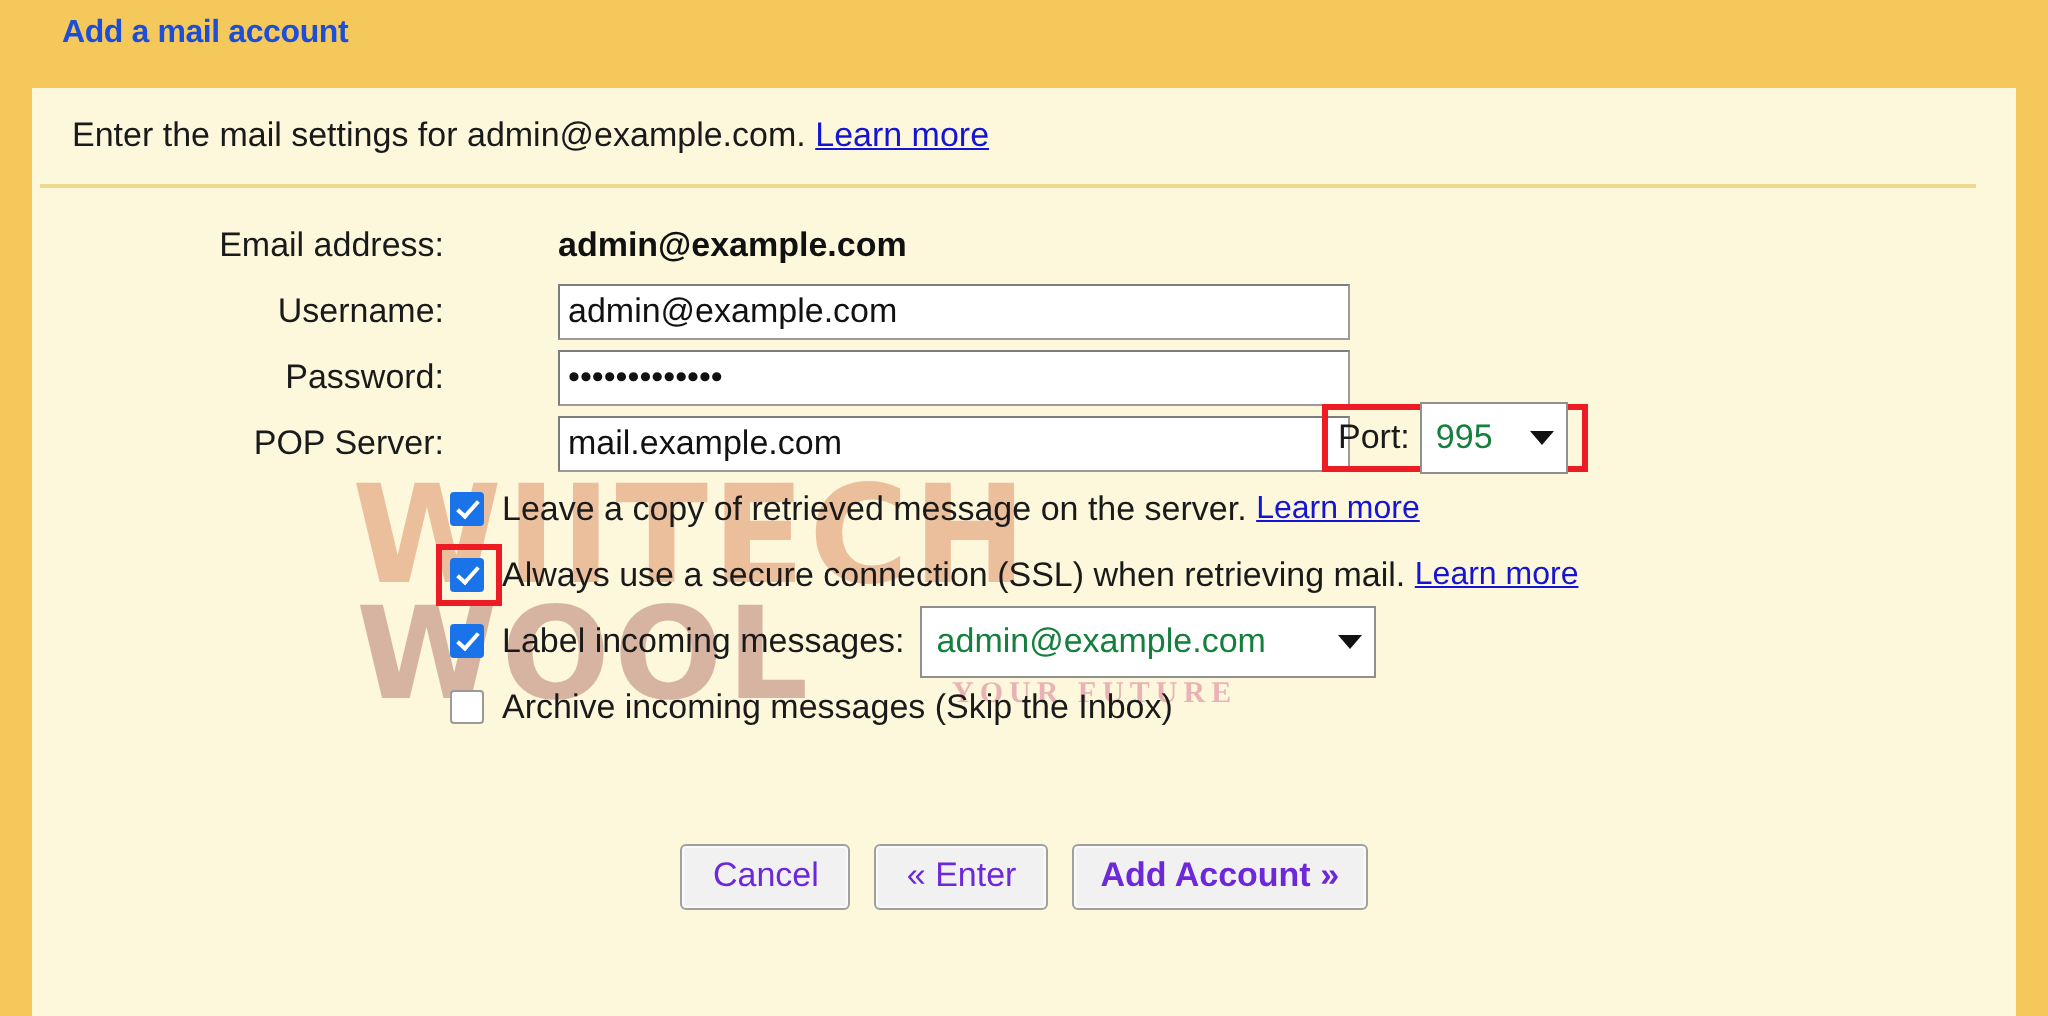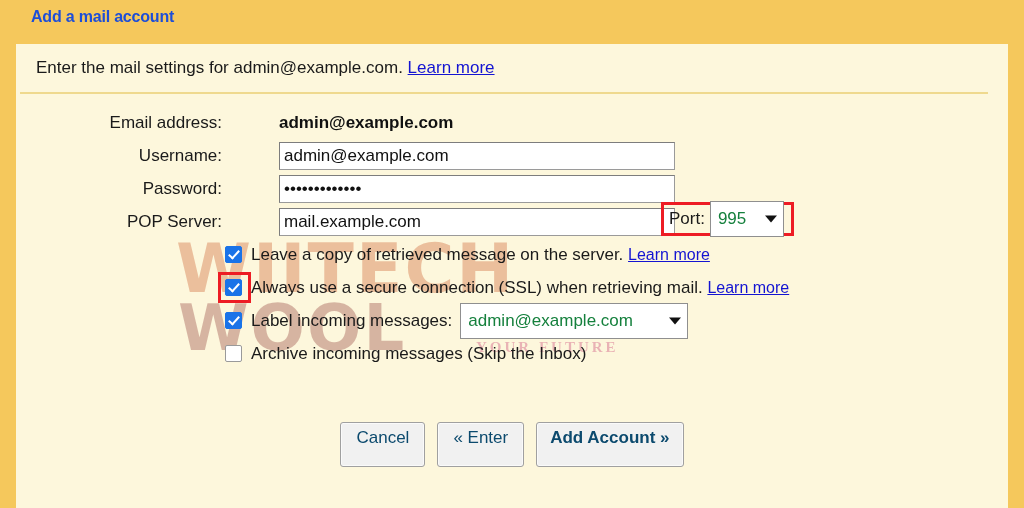"Cancel" .btn { color: #0c4a6e -> #6d28d9; padding: 5px 15px 18px -> 5px 15px 6px }
